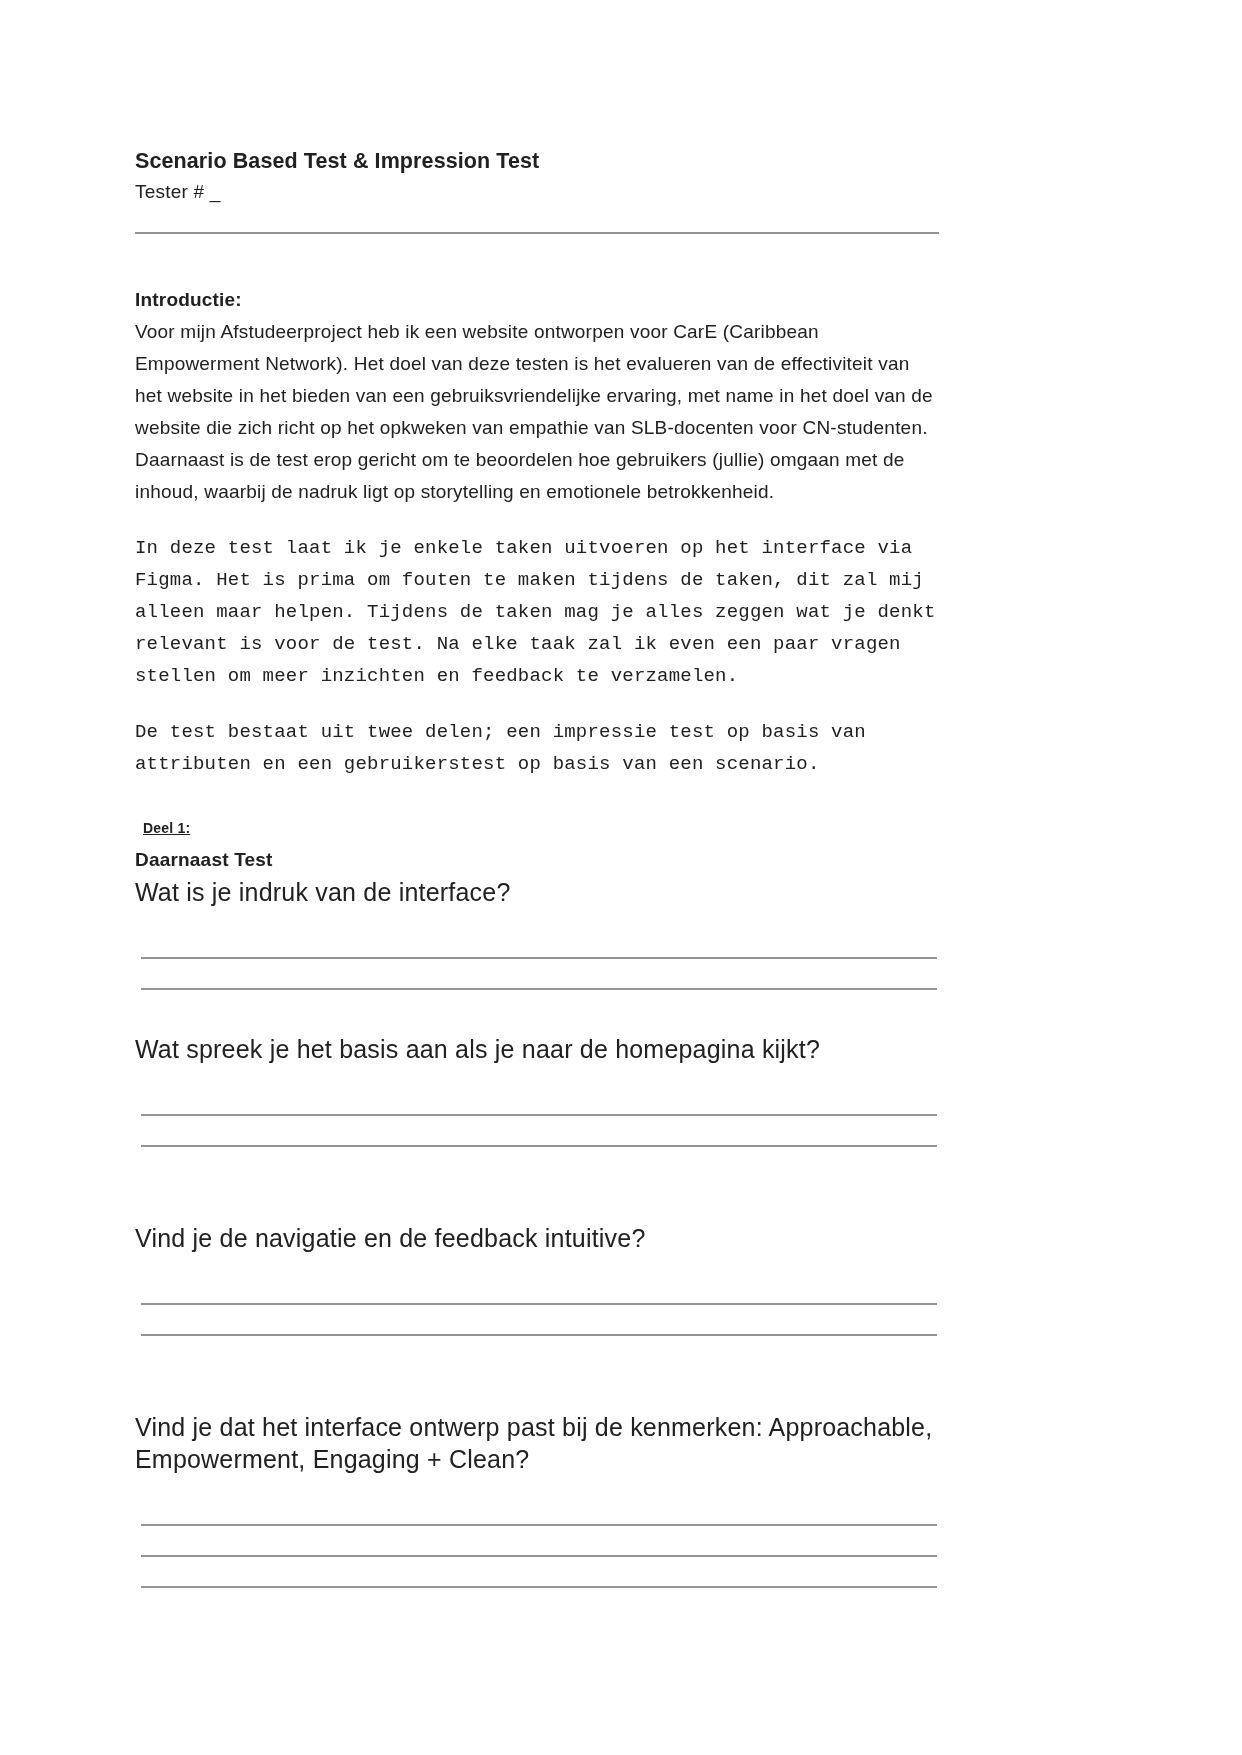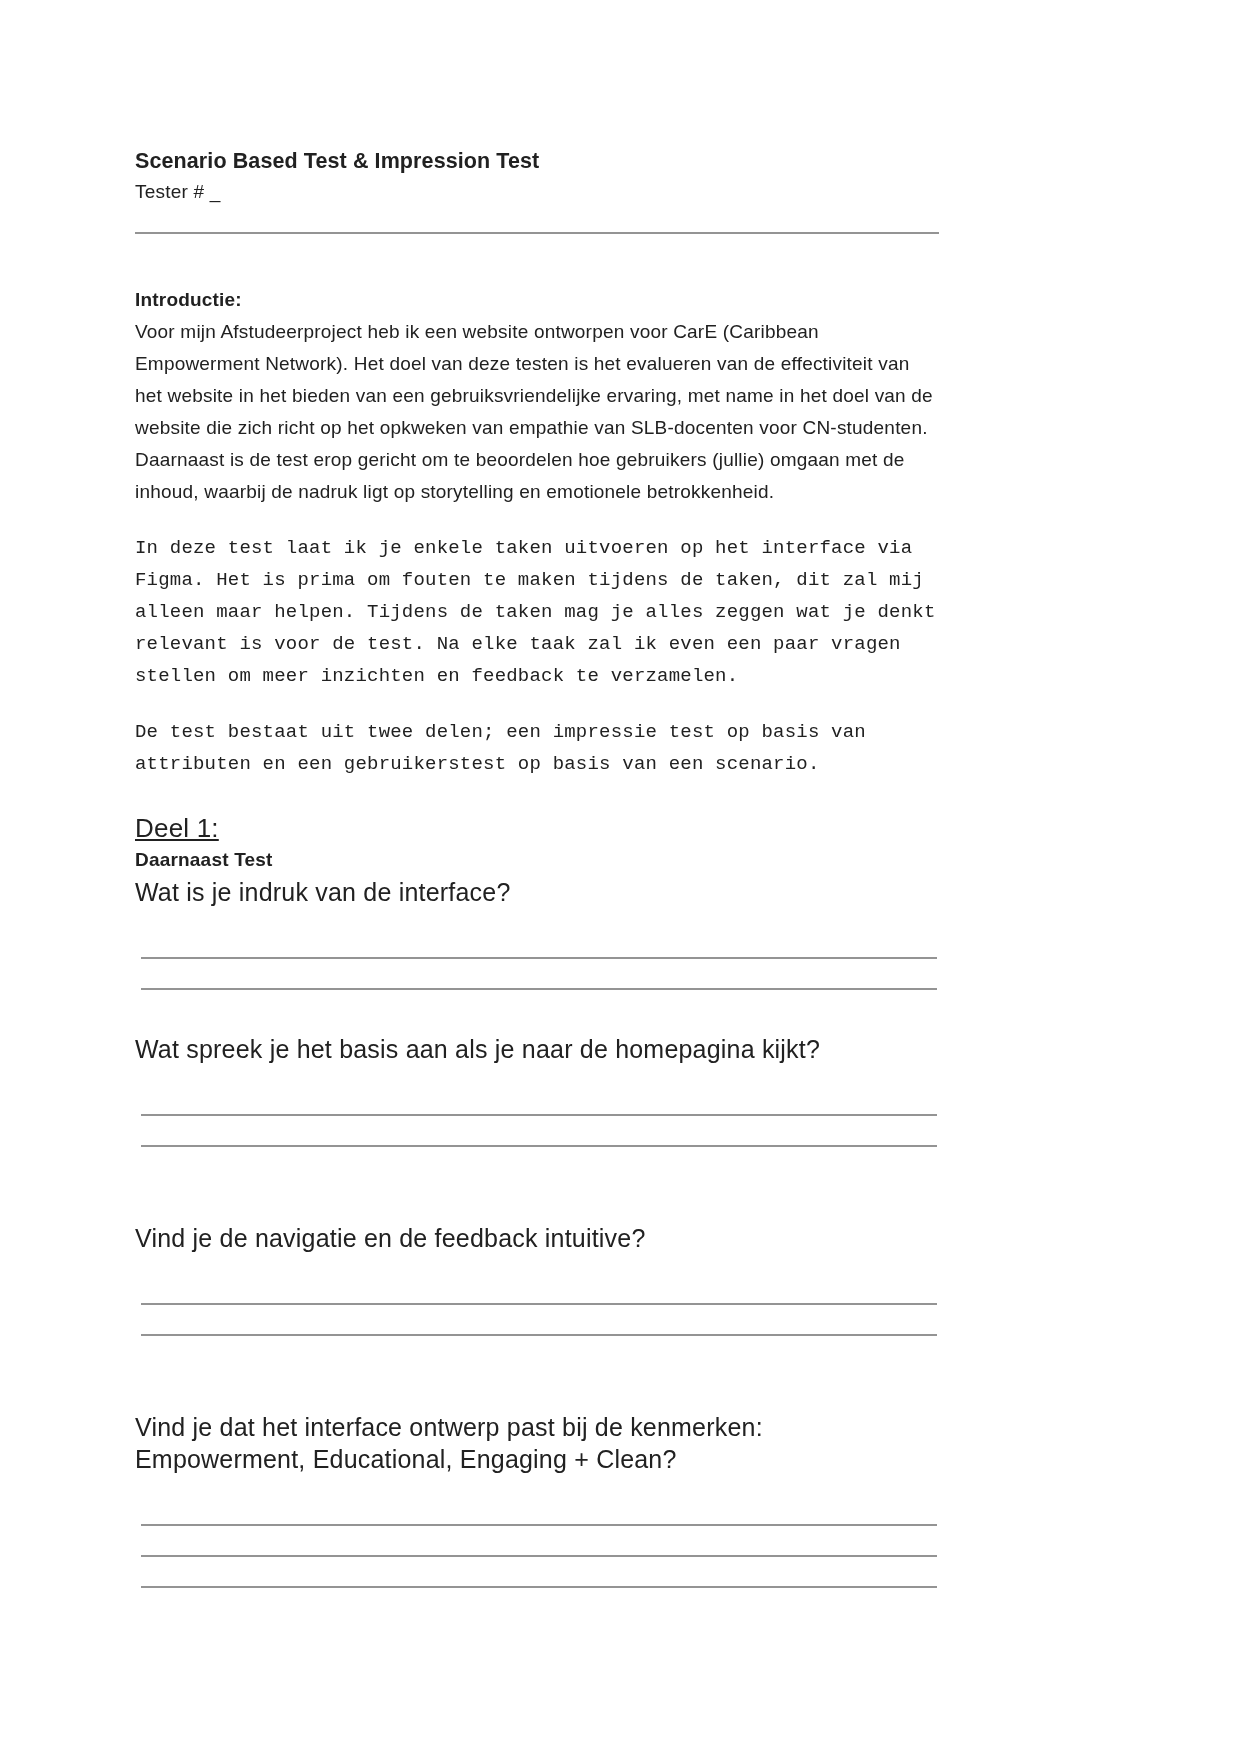"Deel 1:" .deel-heading { font-size: 26px -> 14px; font-weight: normal -> bold; margin: 32px 0 0 0 -> 32px 0 0 8px }
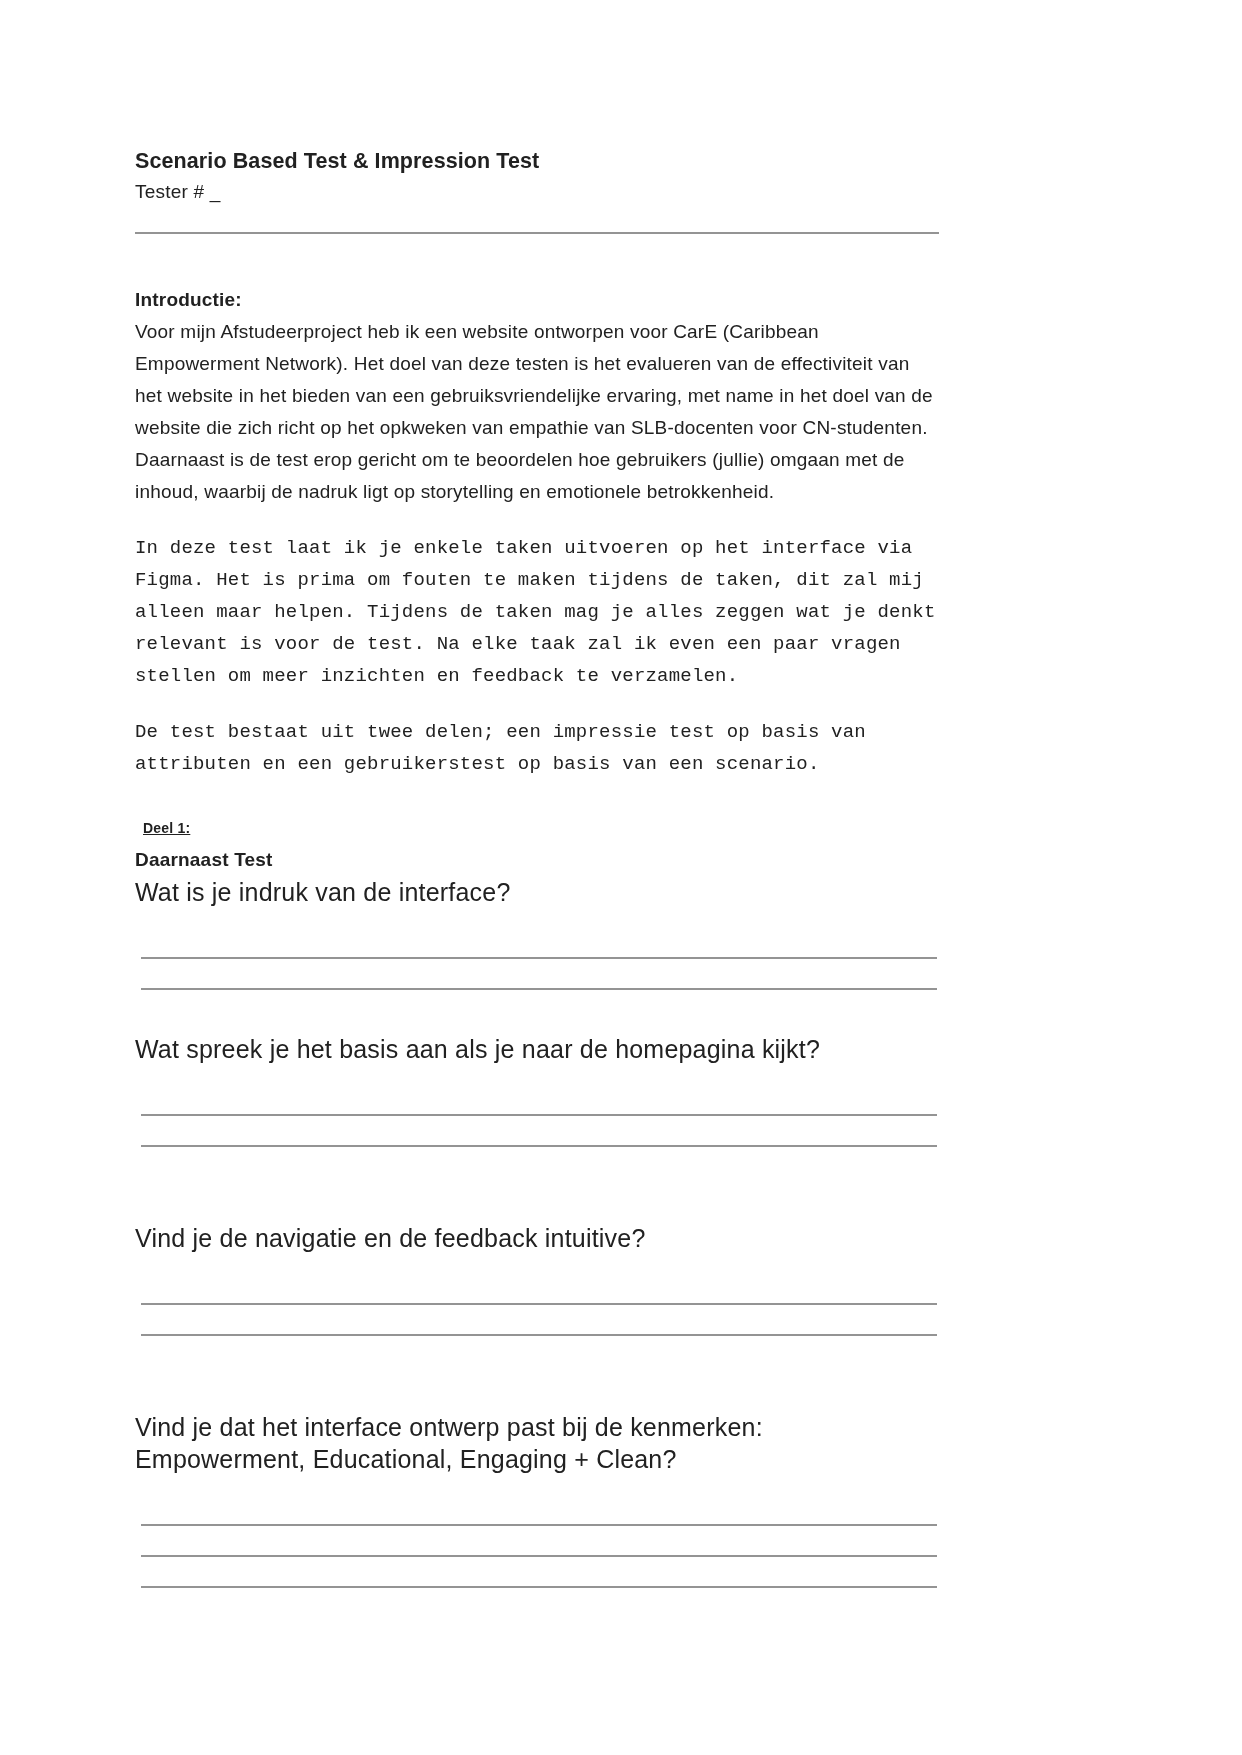"Vind je dat het interface" p.question { text: Empowerment, Educational -> Approachable, Empowerment }
